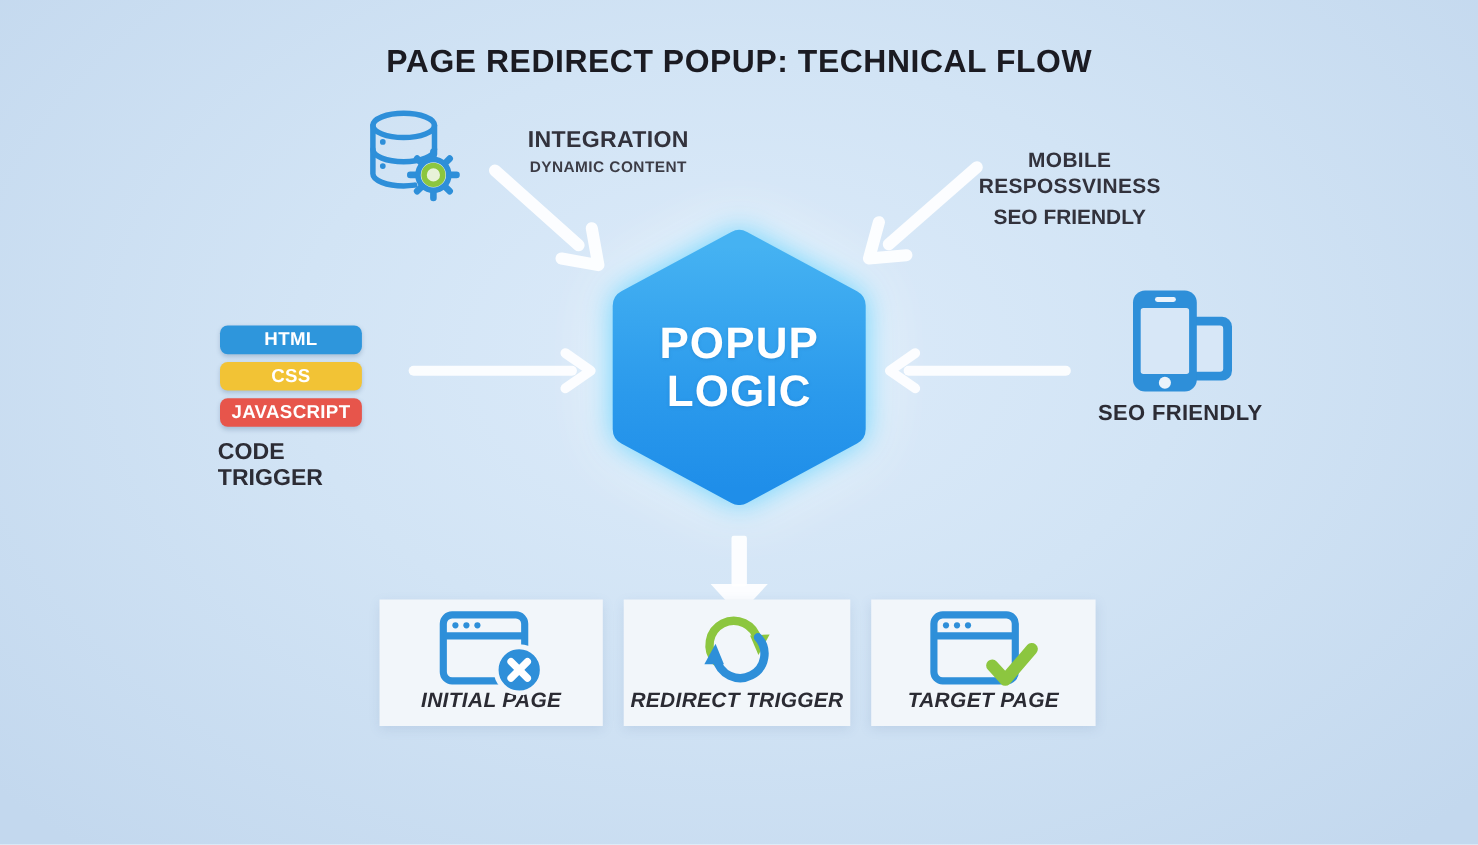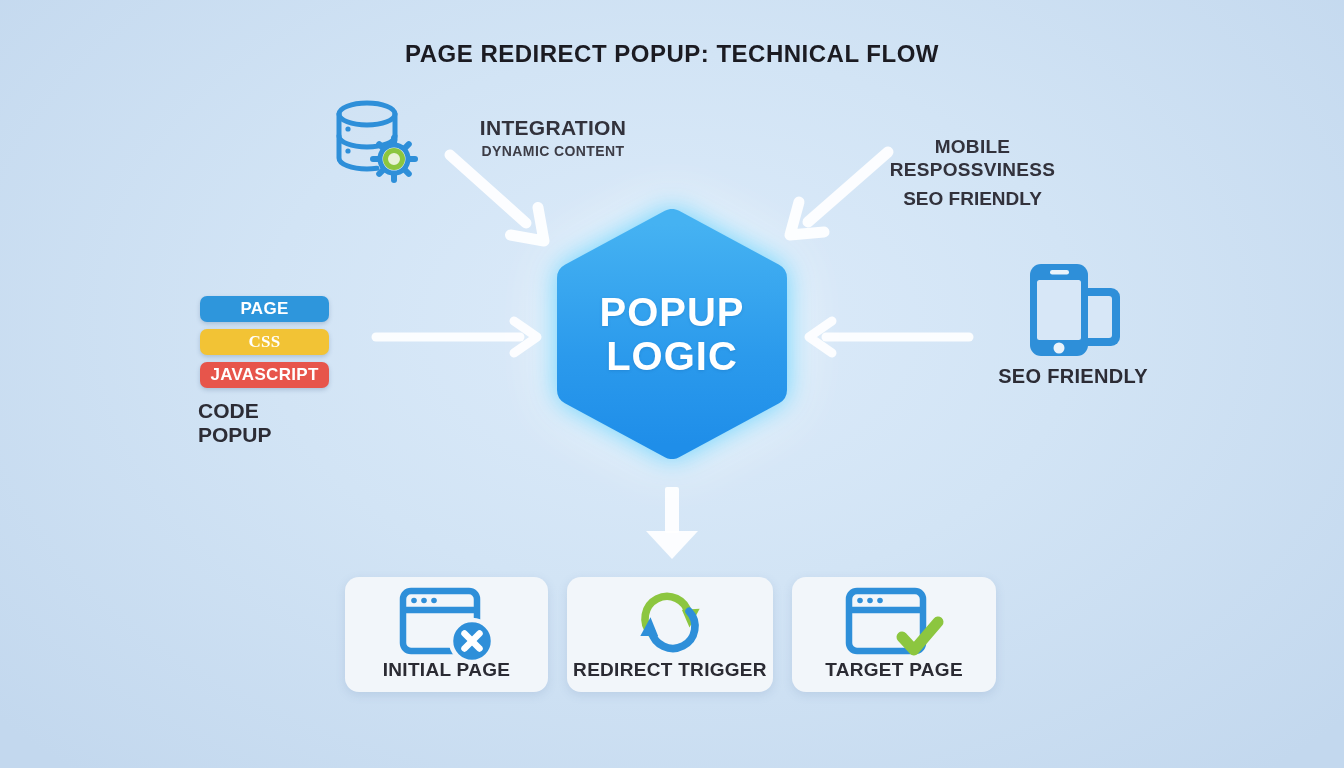"PAGE REDIRECT POPUP: TECHNICAL FLOW" .title { font-size: 24px -> 29px }
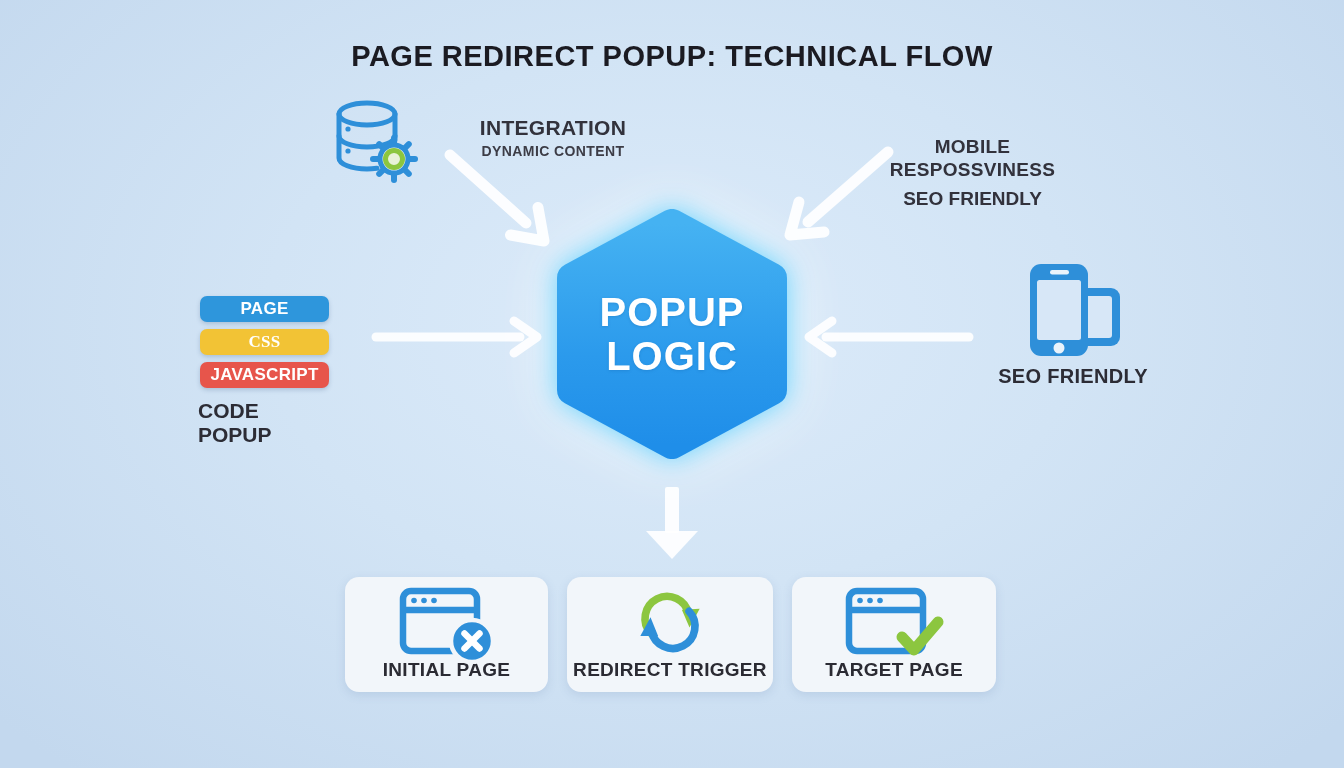"PAGE" div.badge { text: PAGE -> HTML }
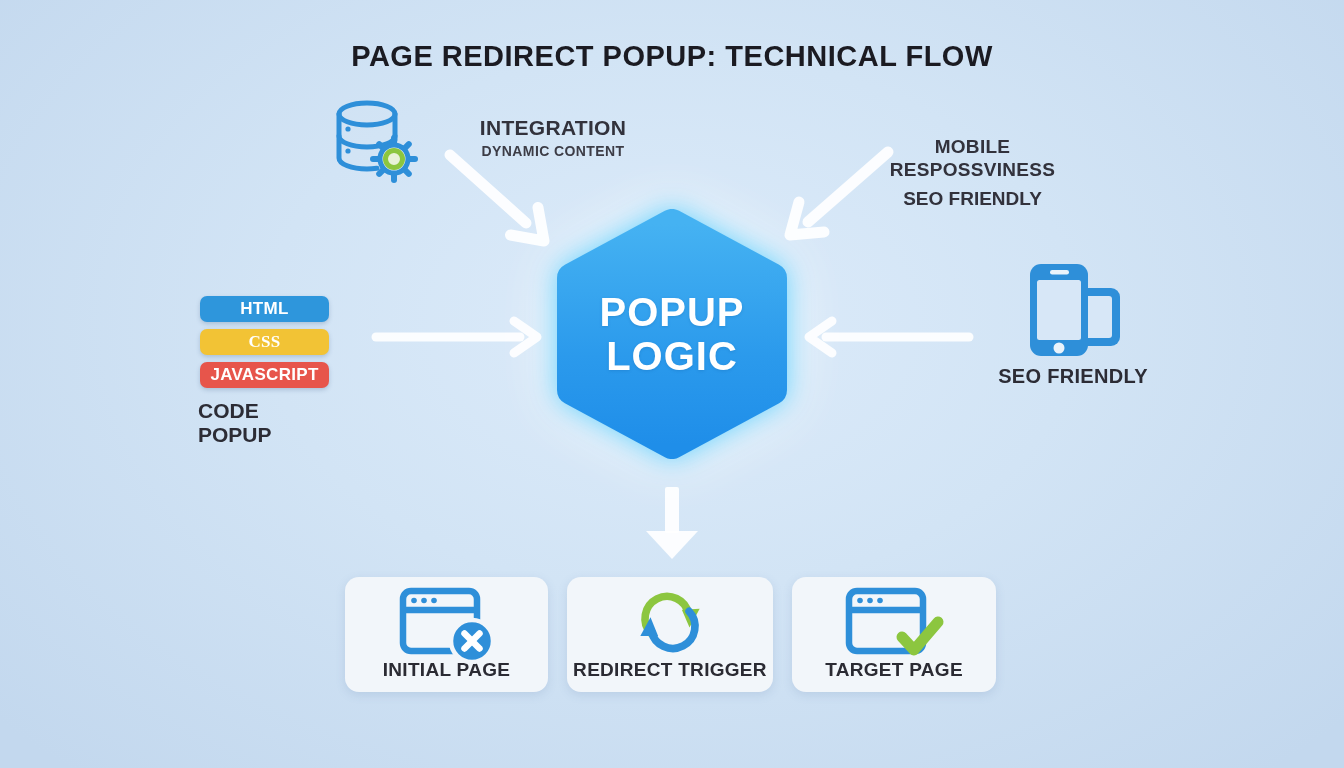"CSS" div.badge { font-family: Liberation Serif, serif -> none }
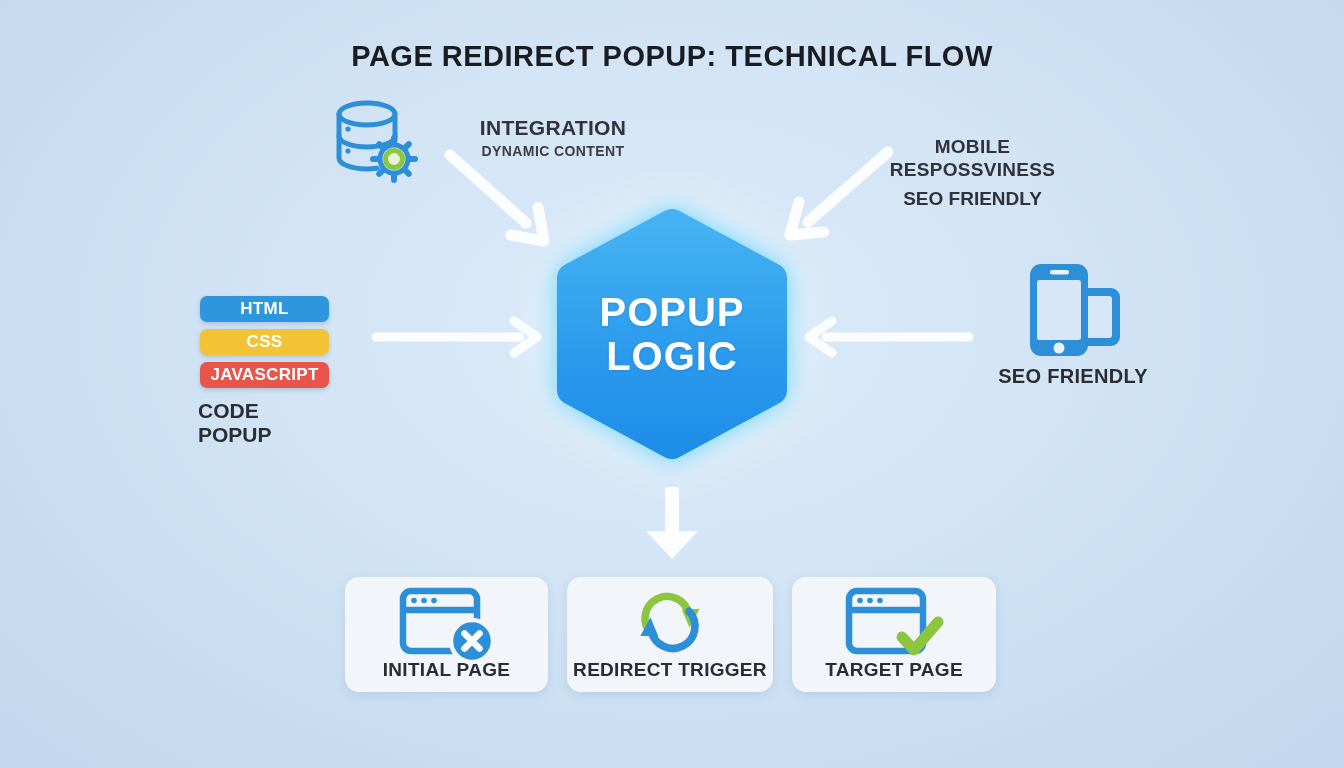"CODE POPUP" div.abs { text: POPUP -> TRIGGER }
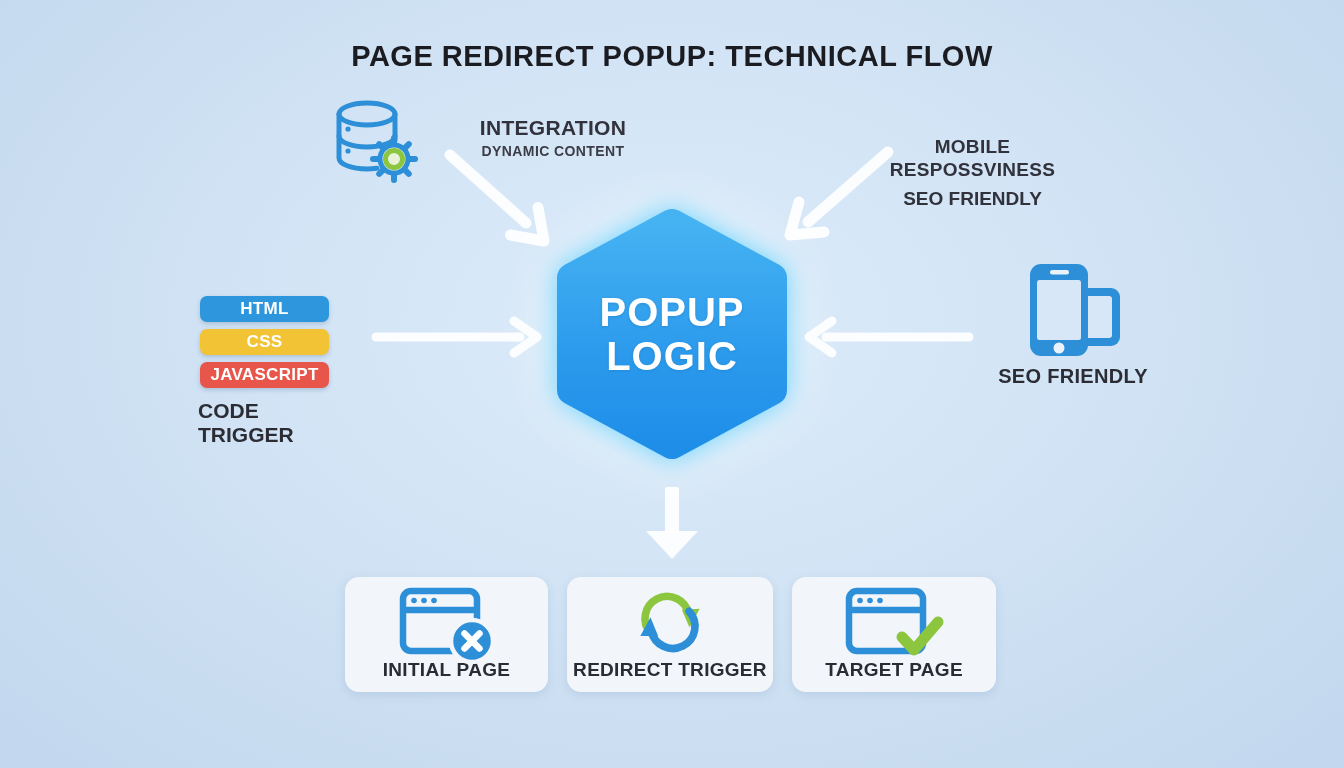"INITIAL PAGE" .card { border-radius: 14px -> 0; font-style: none -> italic; top: 577px -> 545px }
